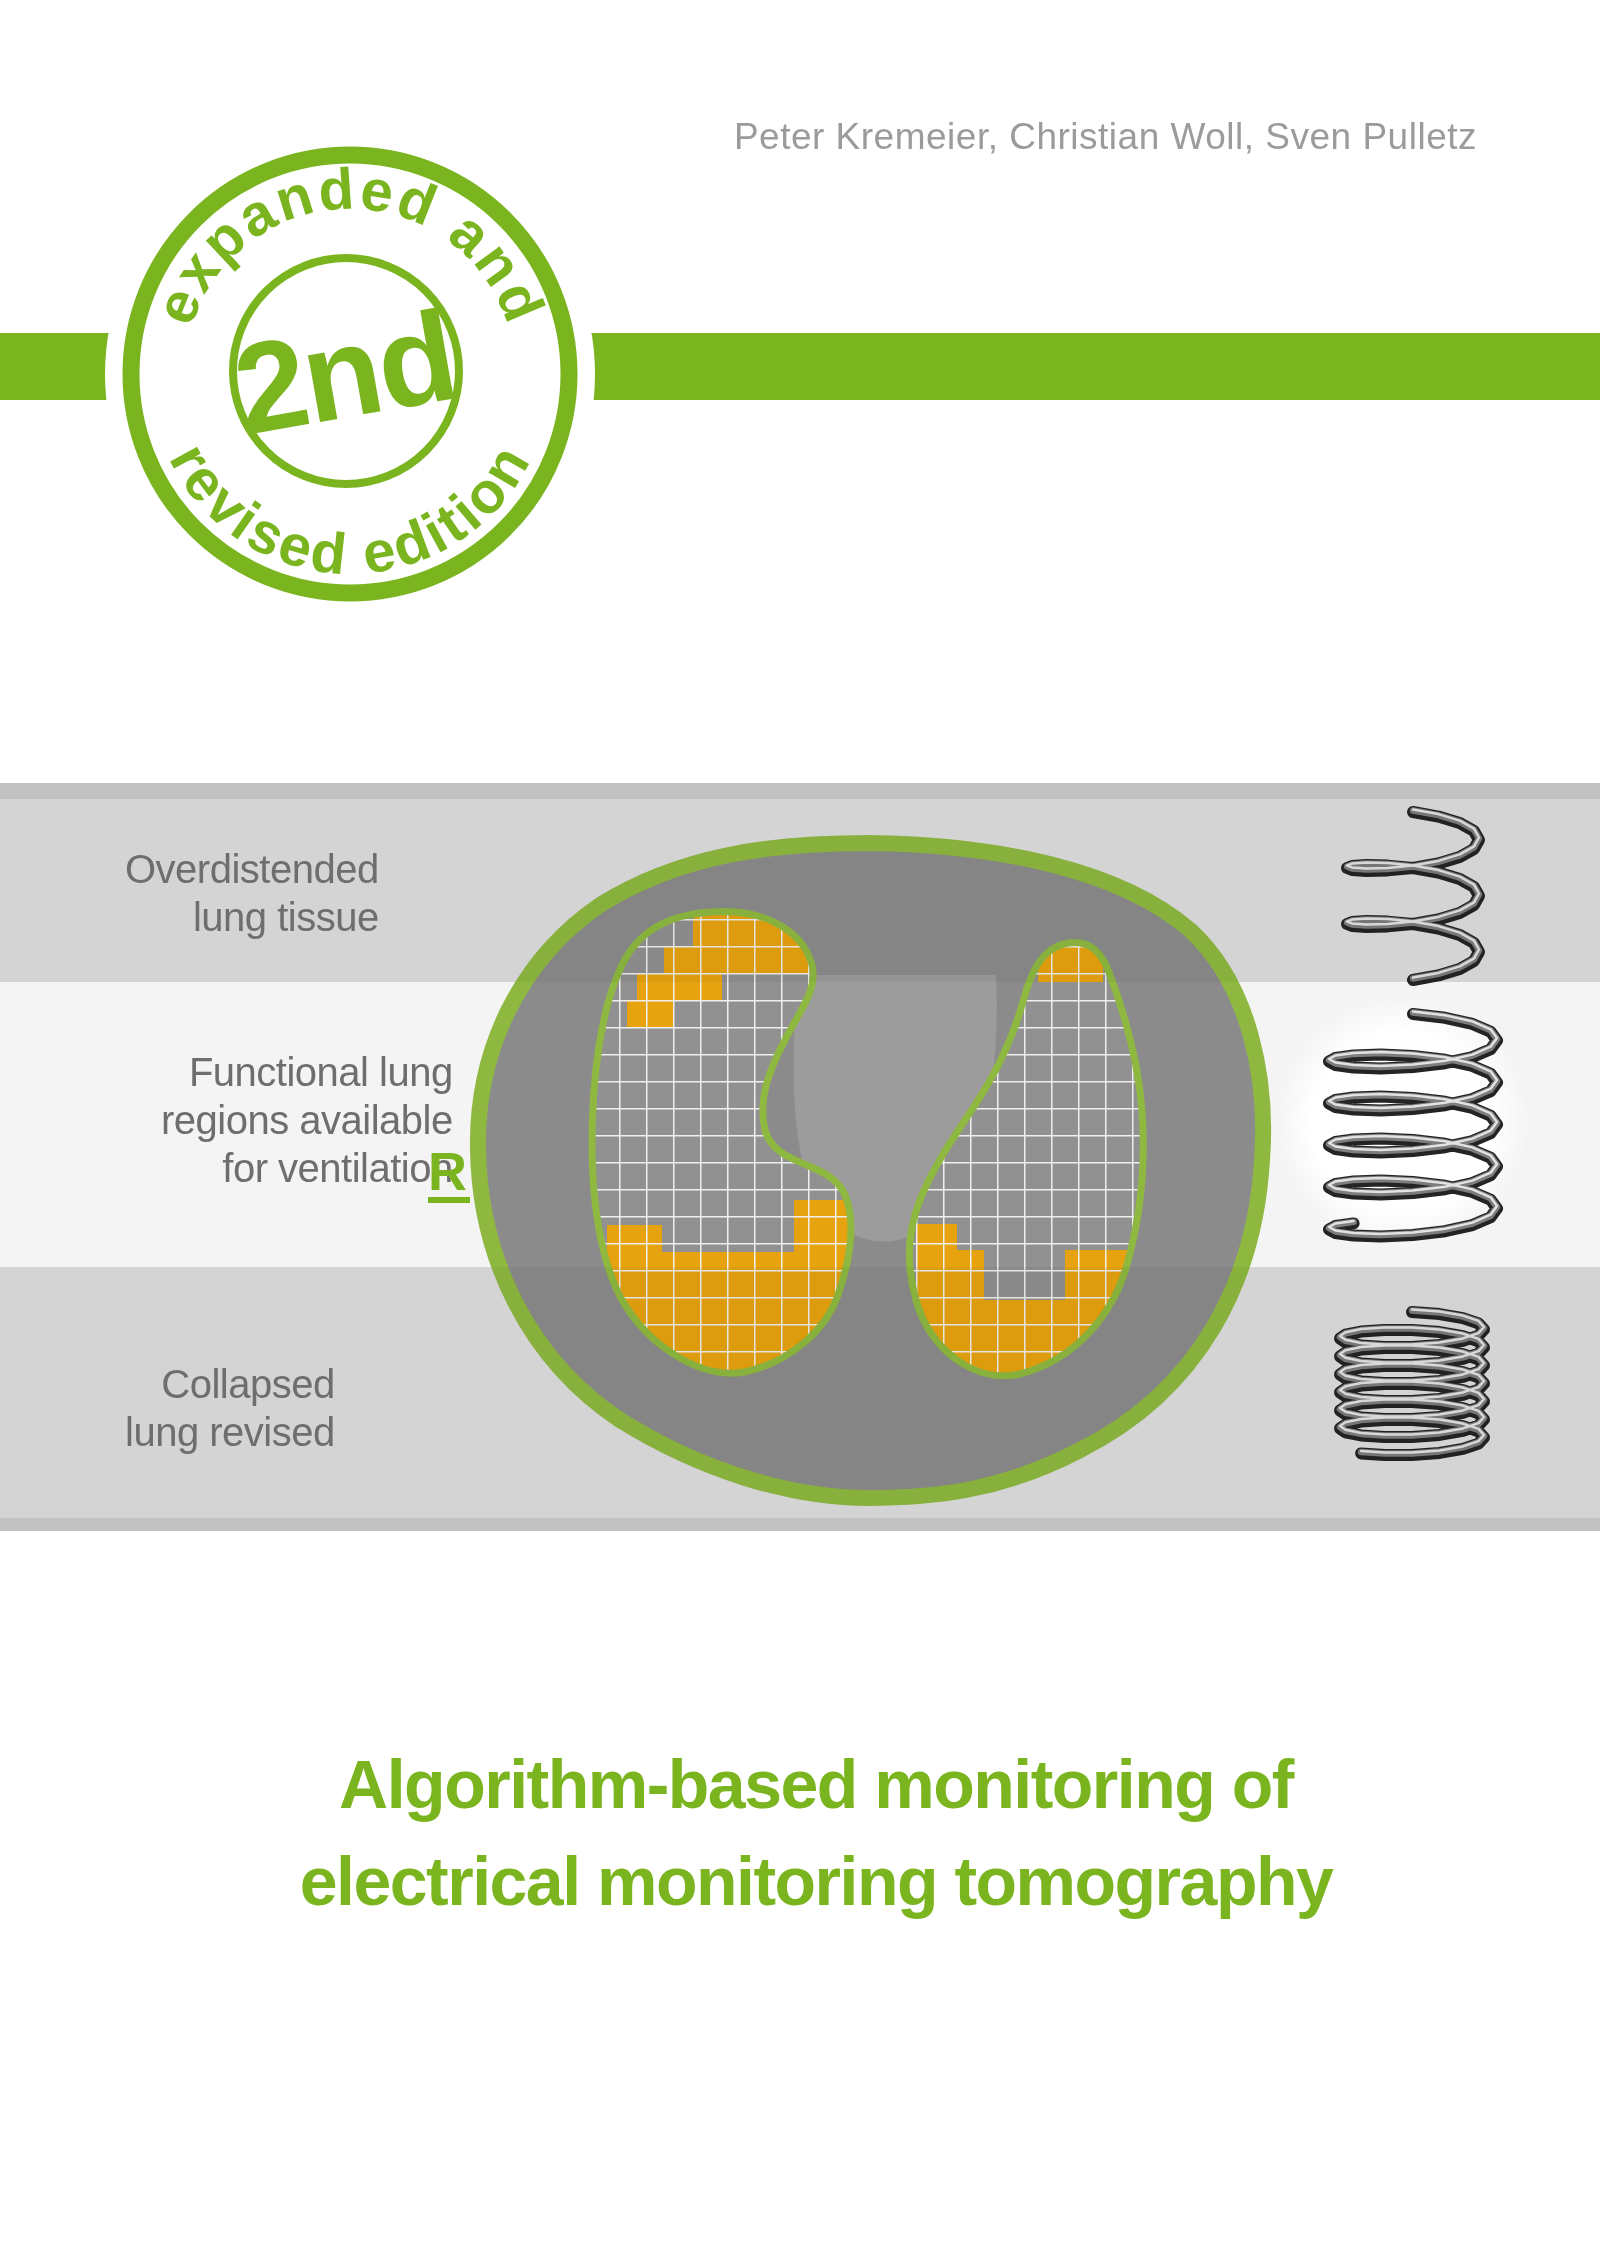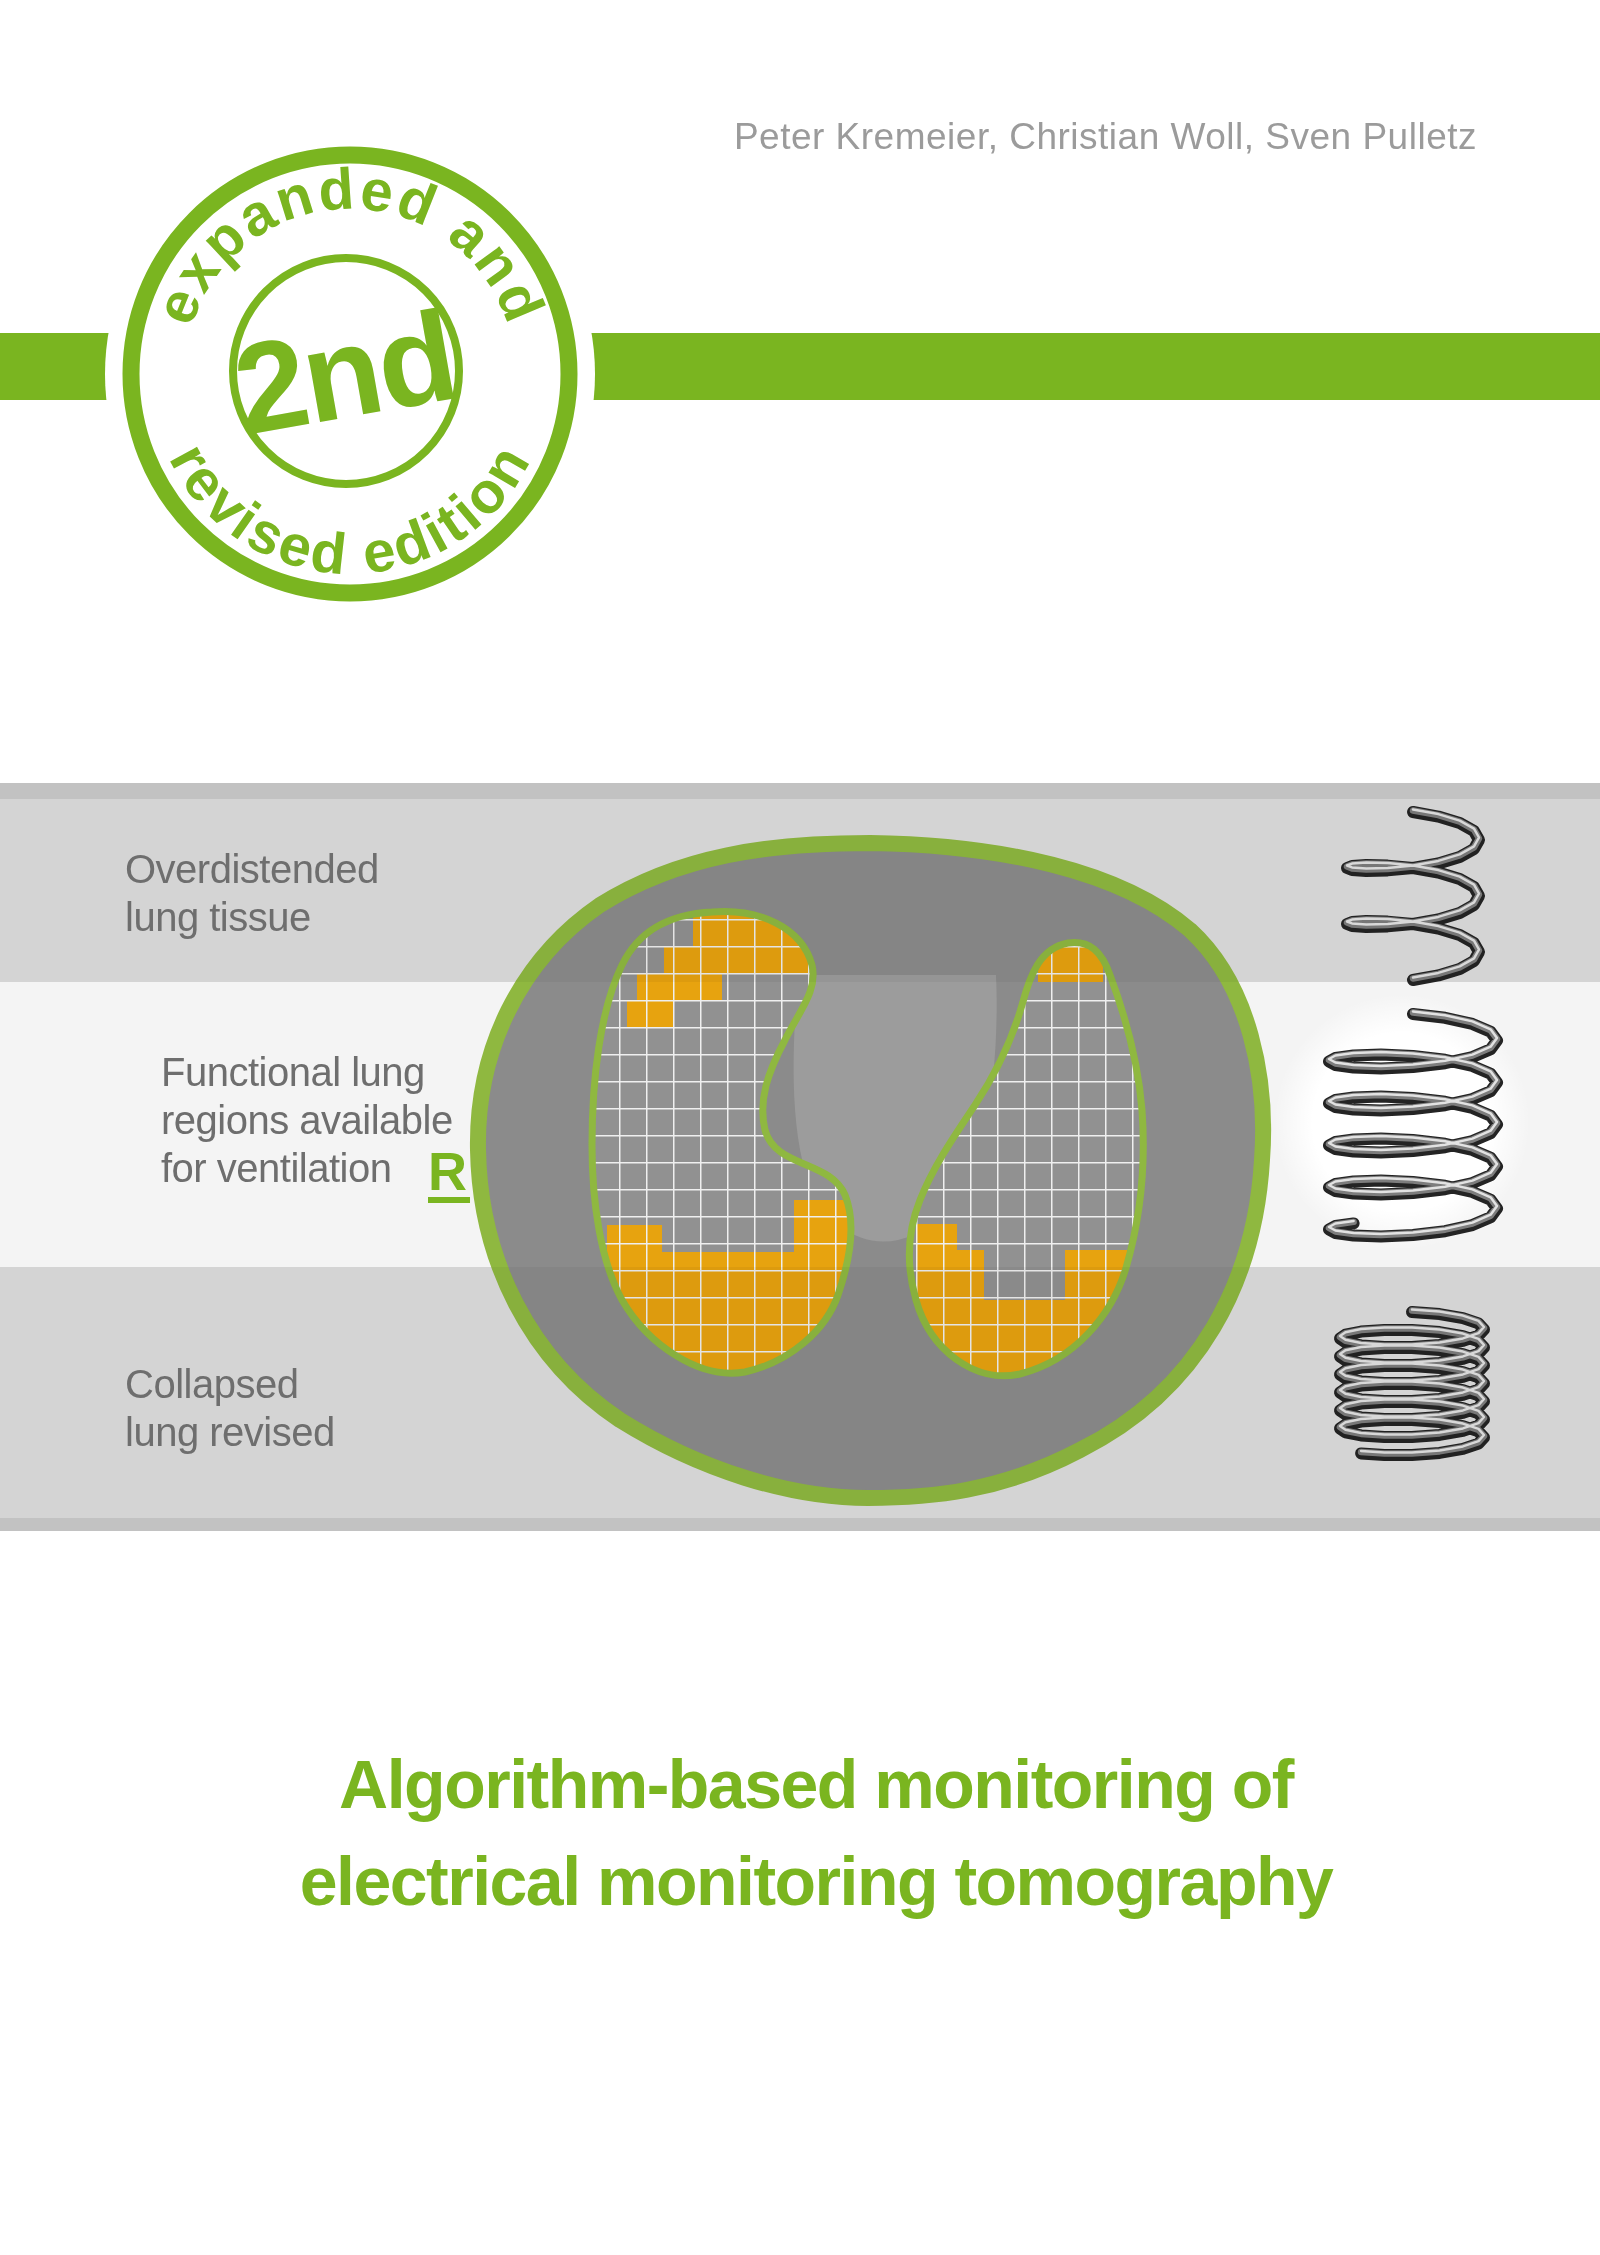"Overdistended" .band-label { text-align: none -> right }
